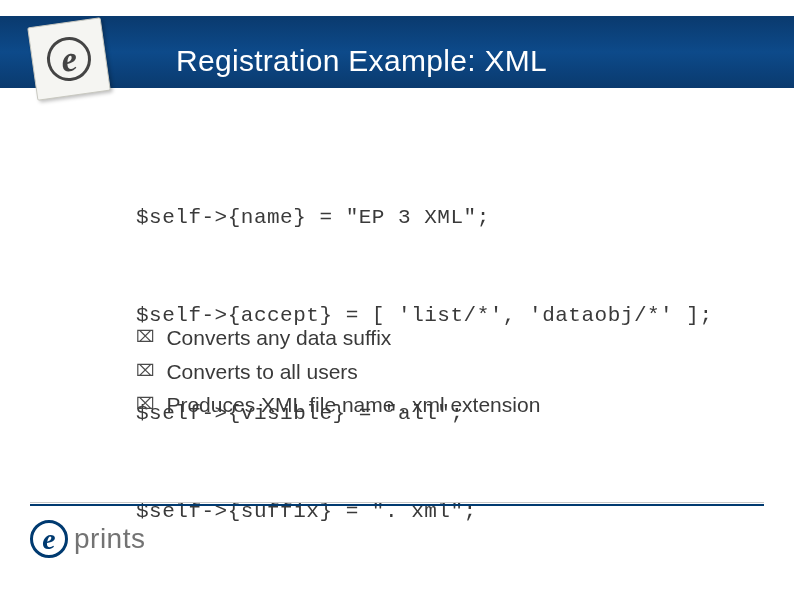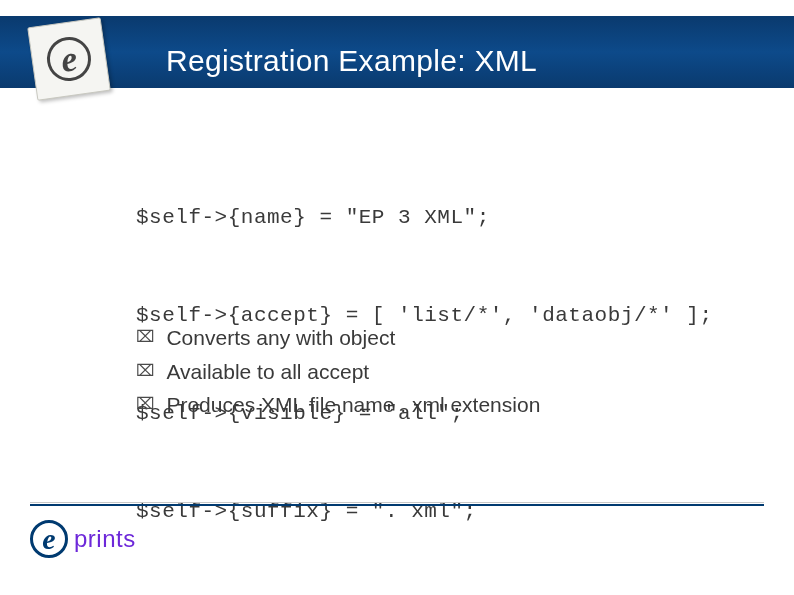"Registration Example: XML" .title { left: 166px -> 176px }
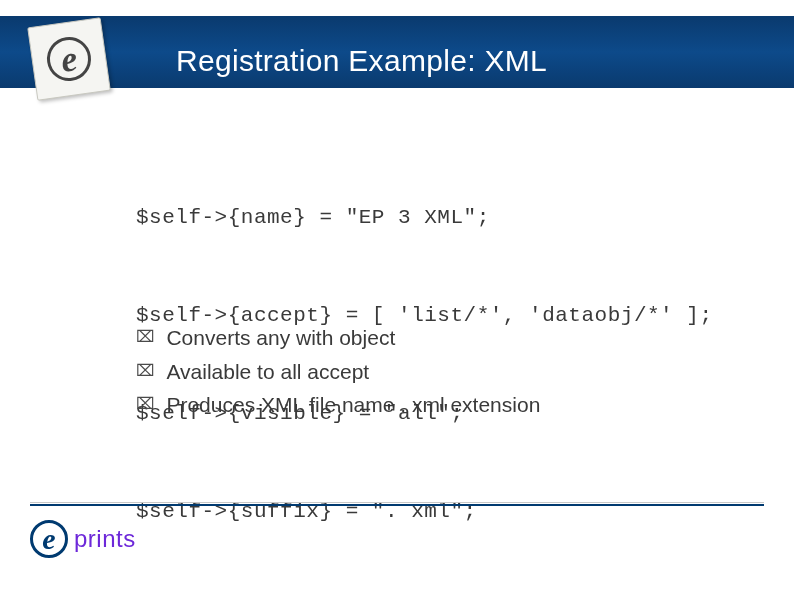"Converts any with object" span { text: with object -> data suffix }
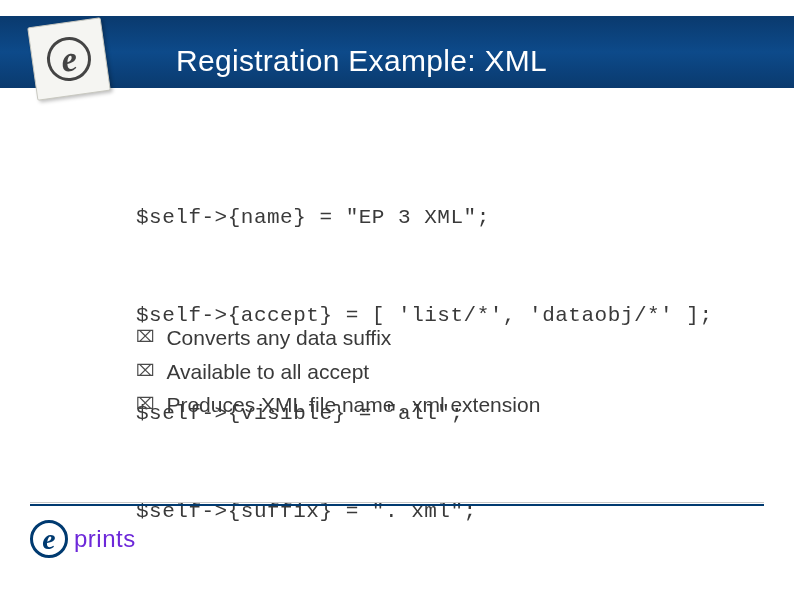"Available to all accept" span { text: Available to all accept -> Converts to all users }
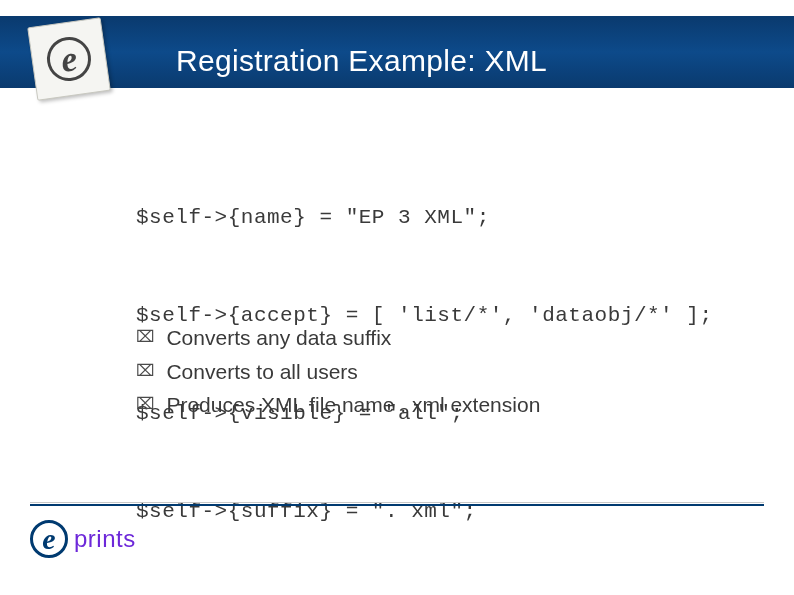"prints" .footer-logo .prints { color: #6d28d9 -> #737373; font-size: 24px -> 28px }
